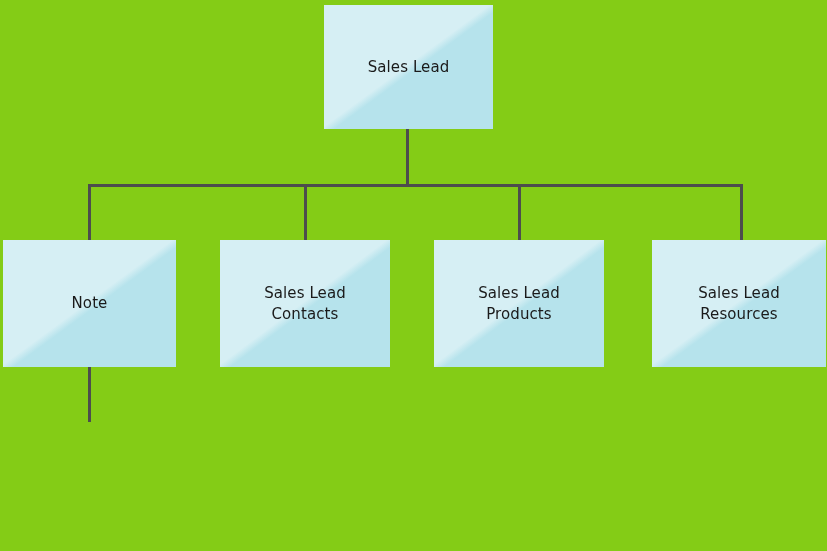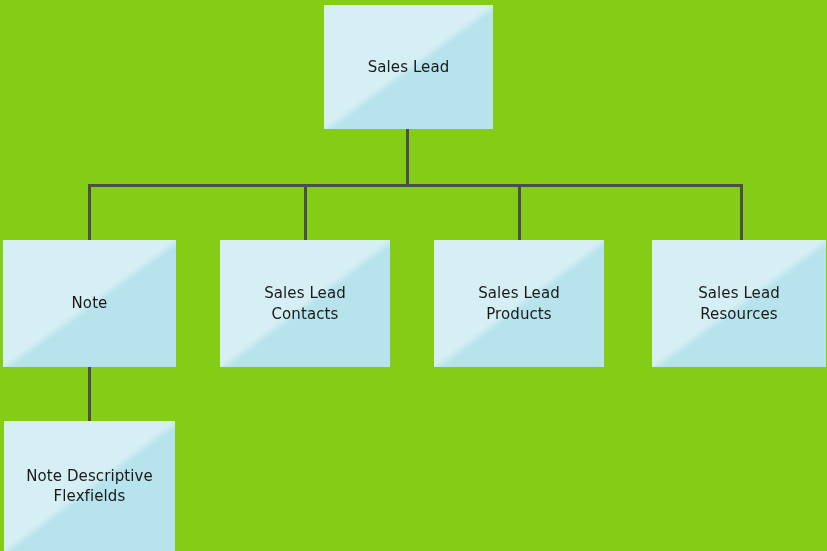"Note Descriptive" div.node { html: <div> <span>Note Descriptive Flexfields</span> </div> -> none }
